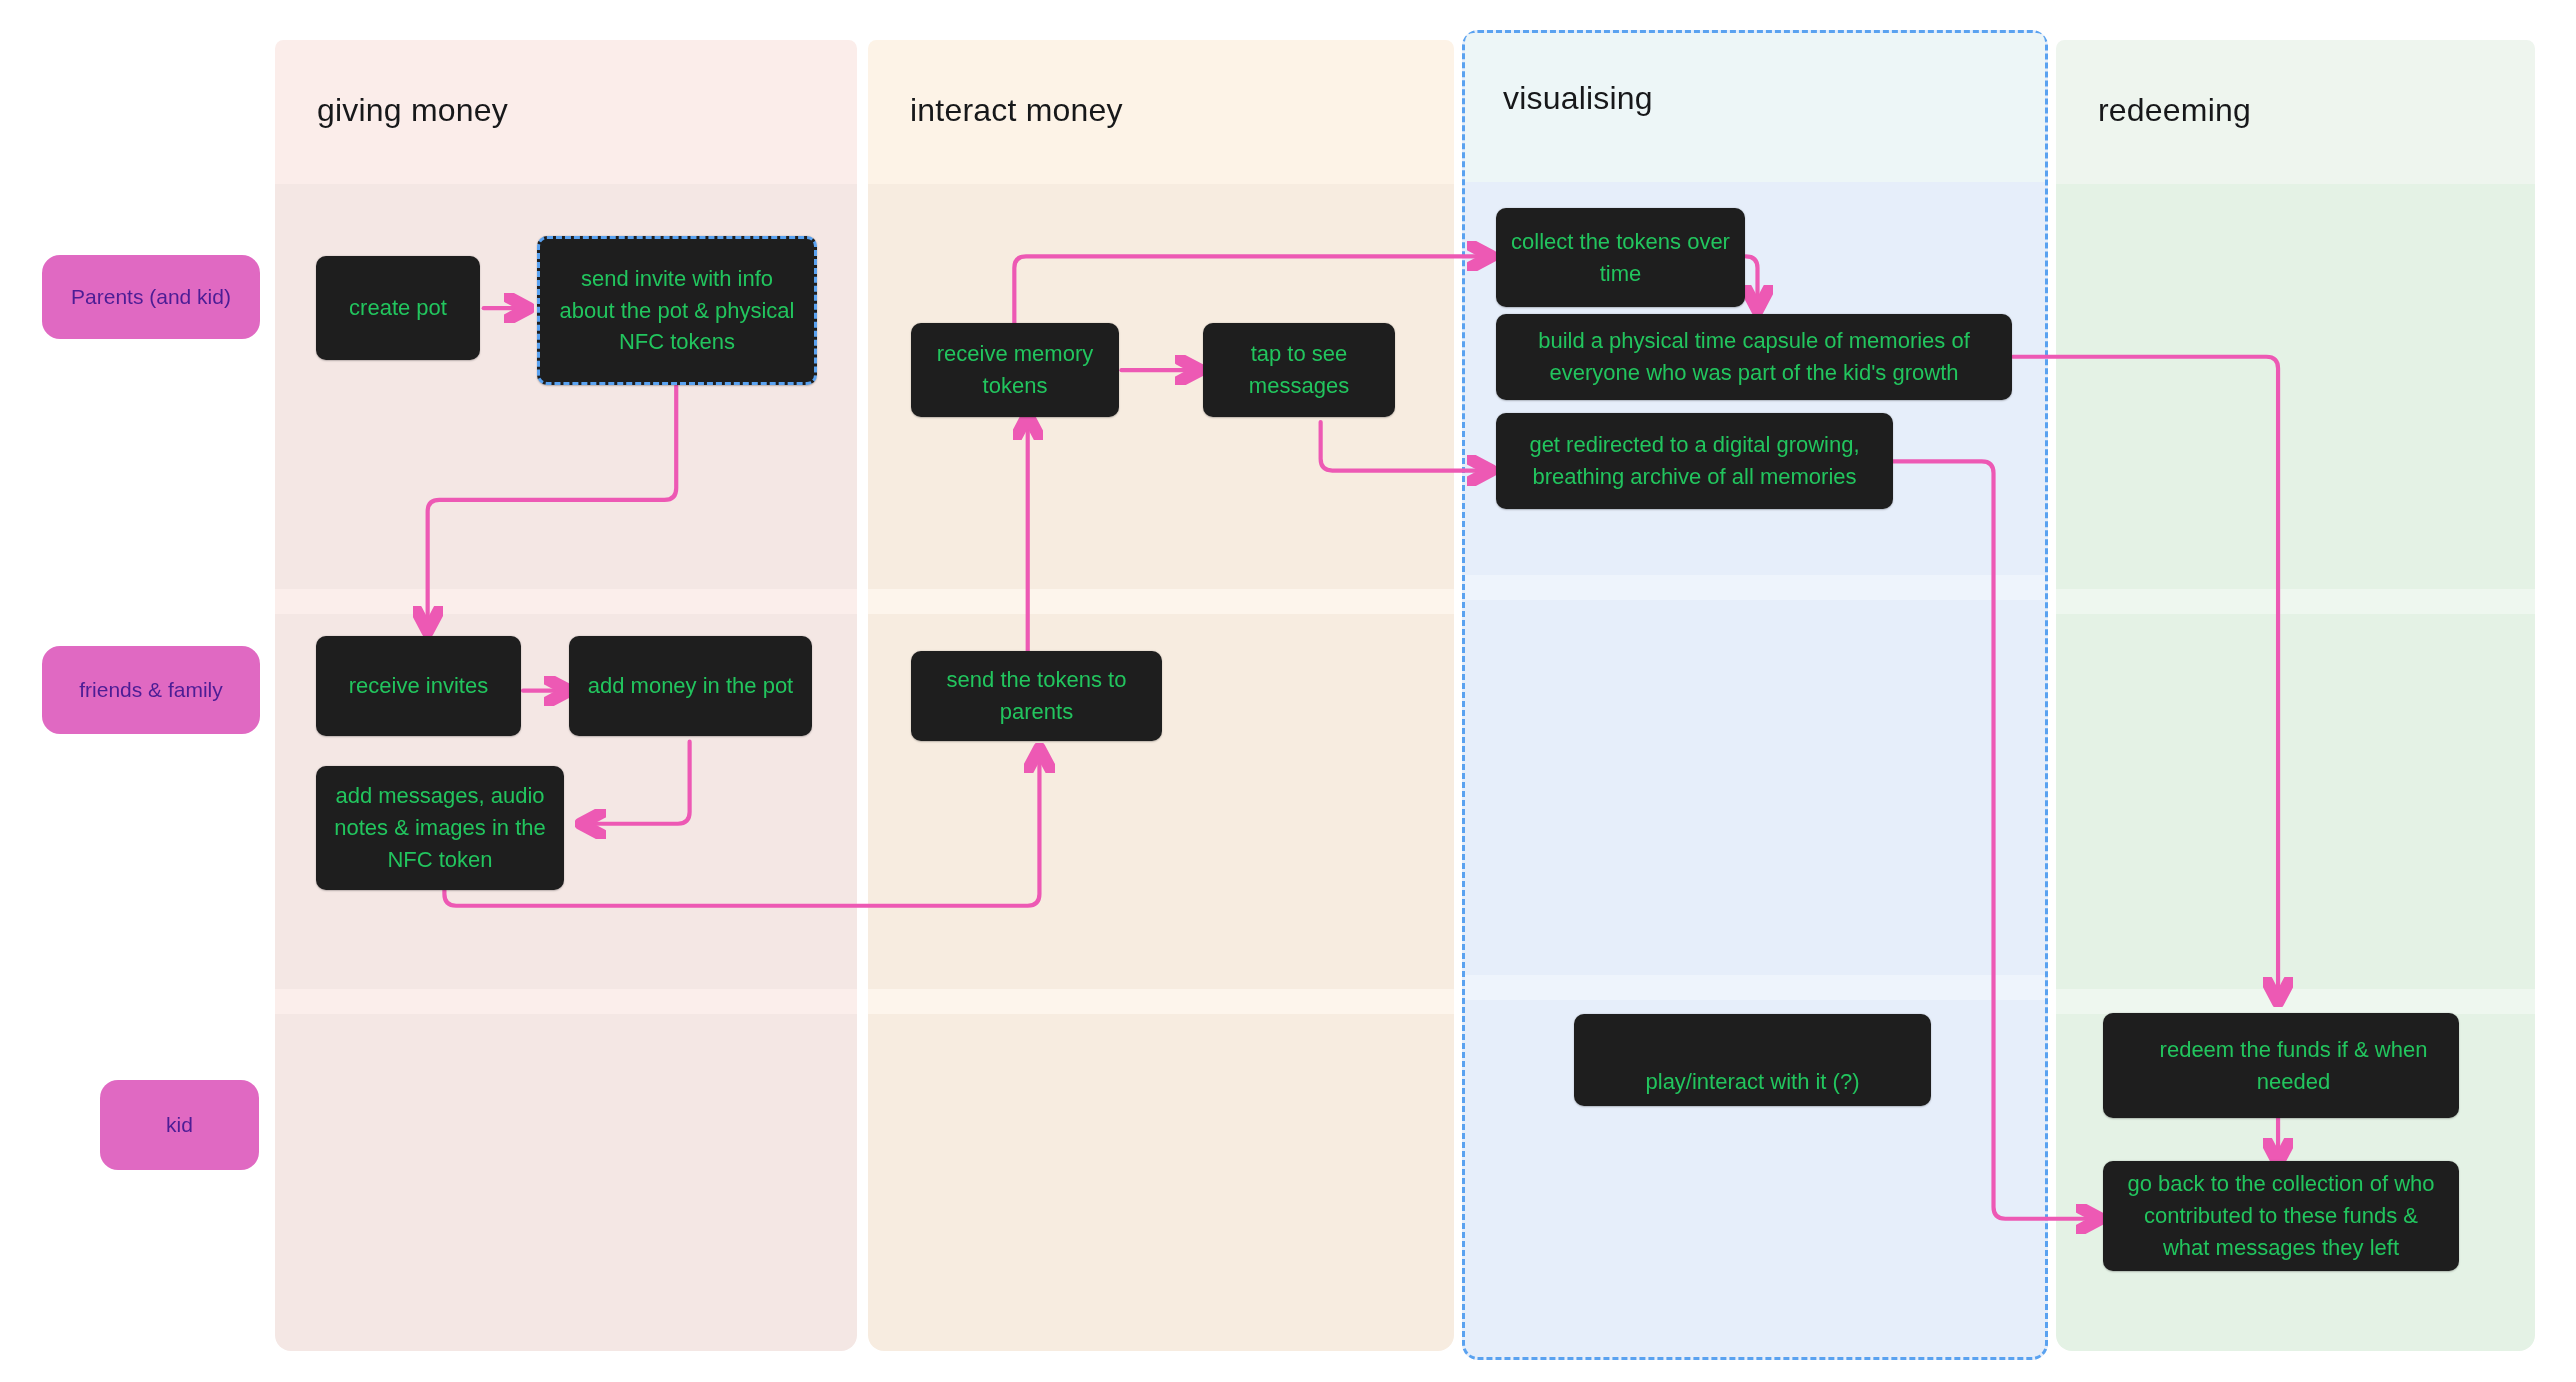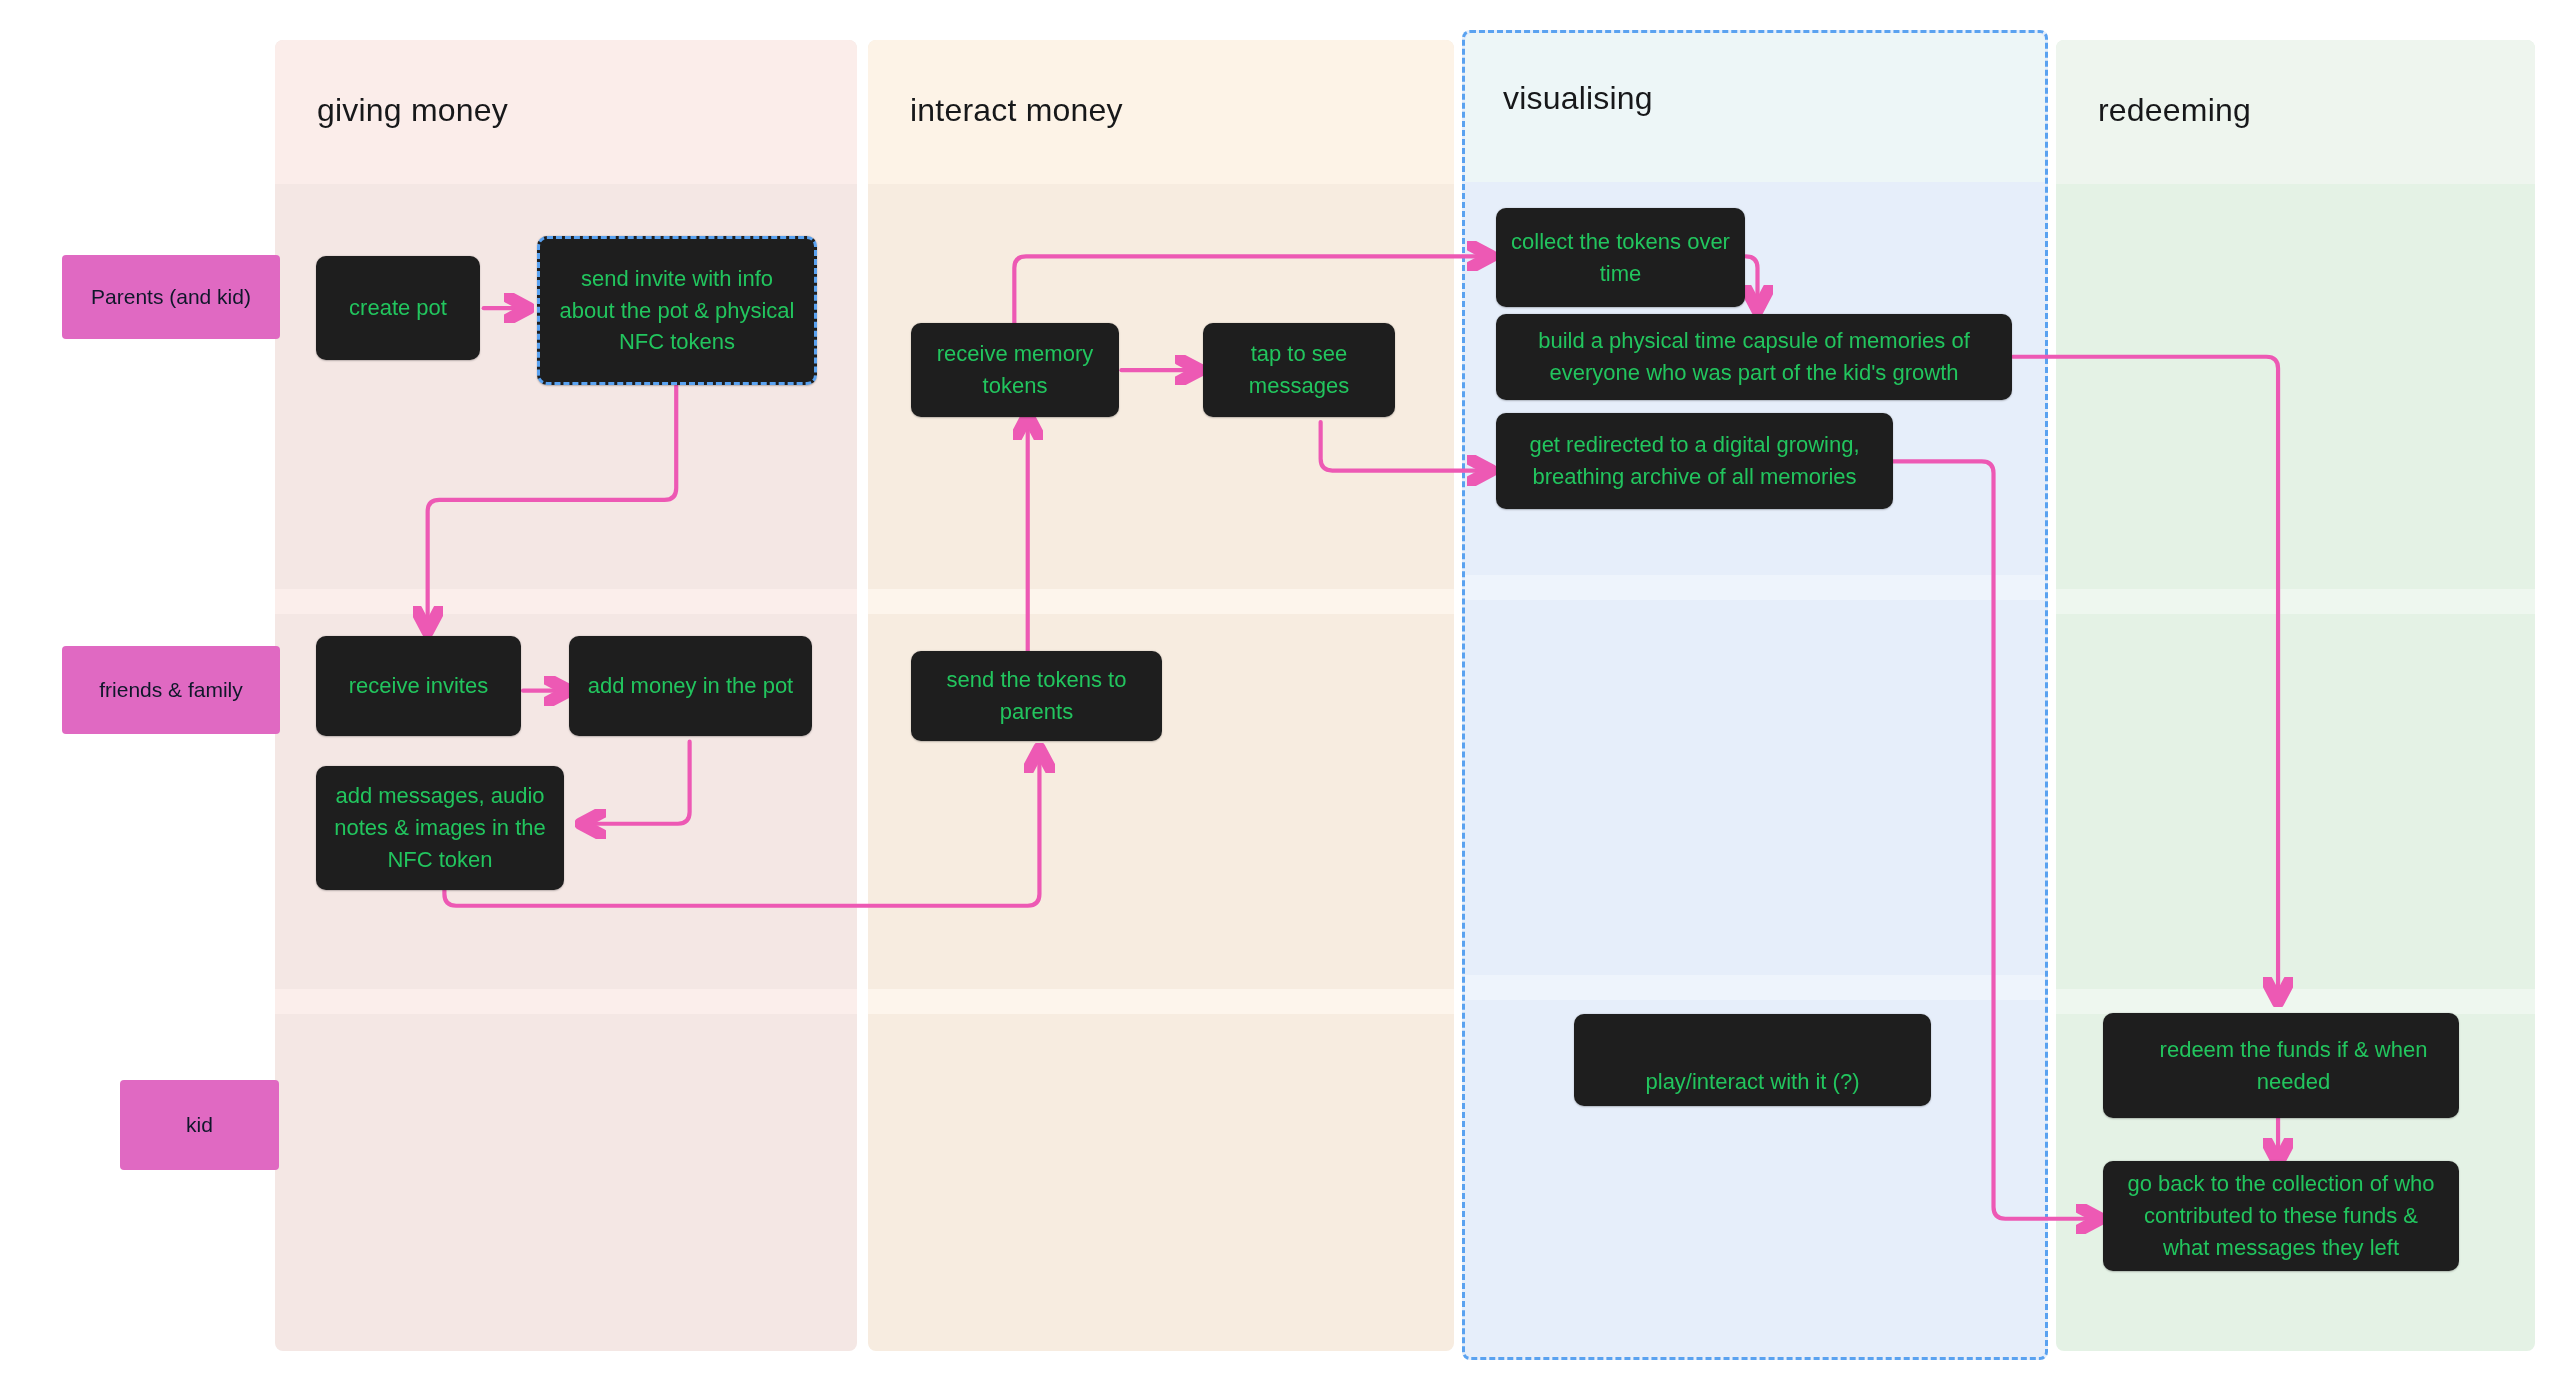"giving money" .col { border-radius: 8px -> 16px }
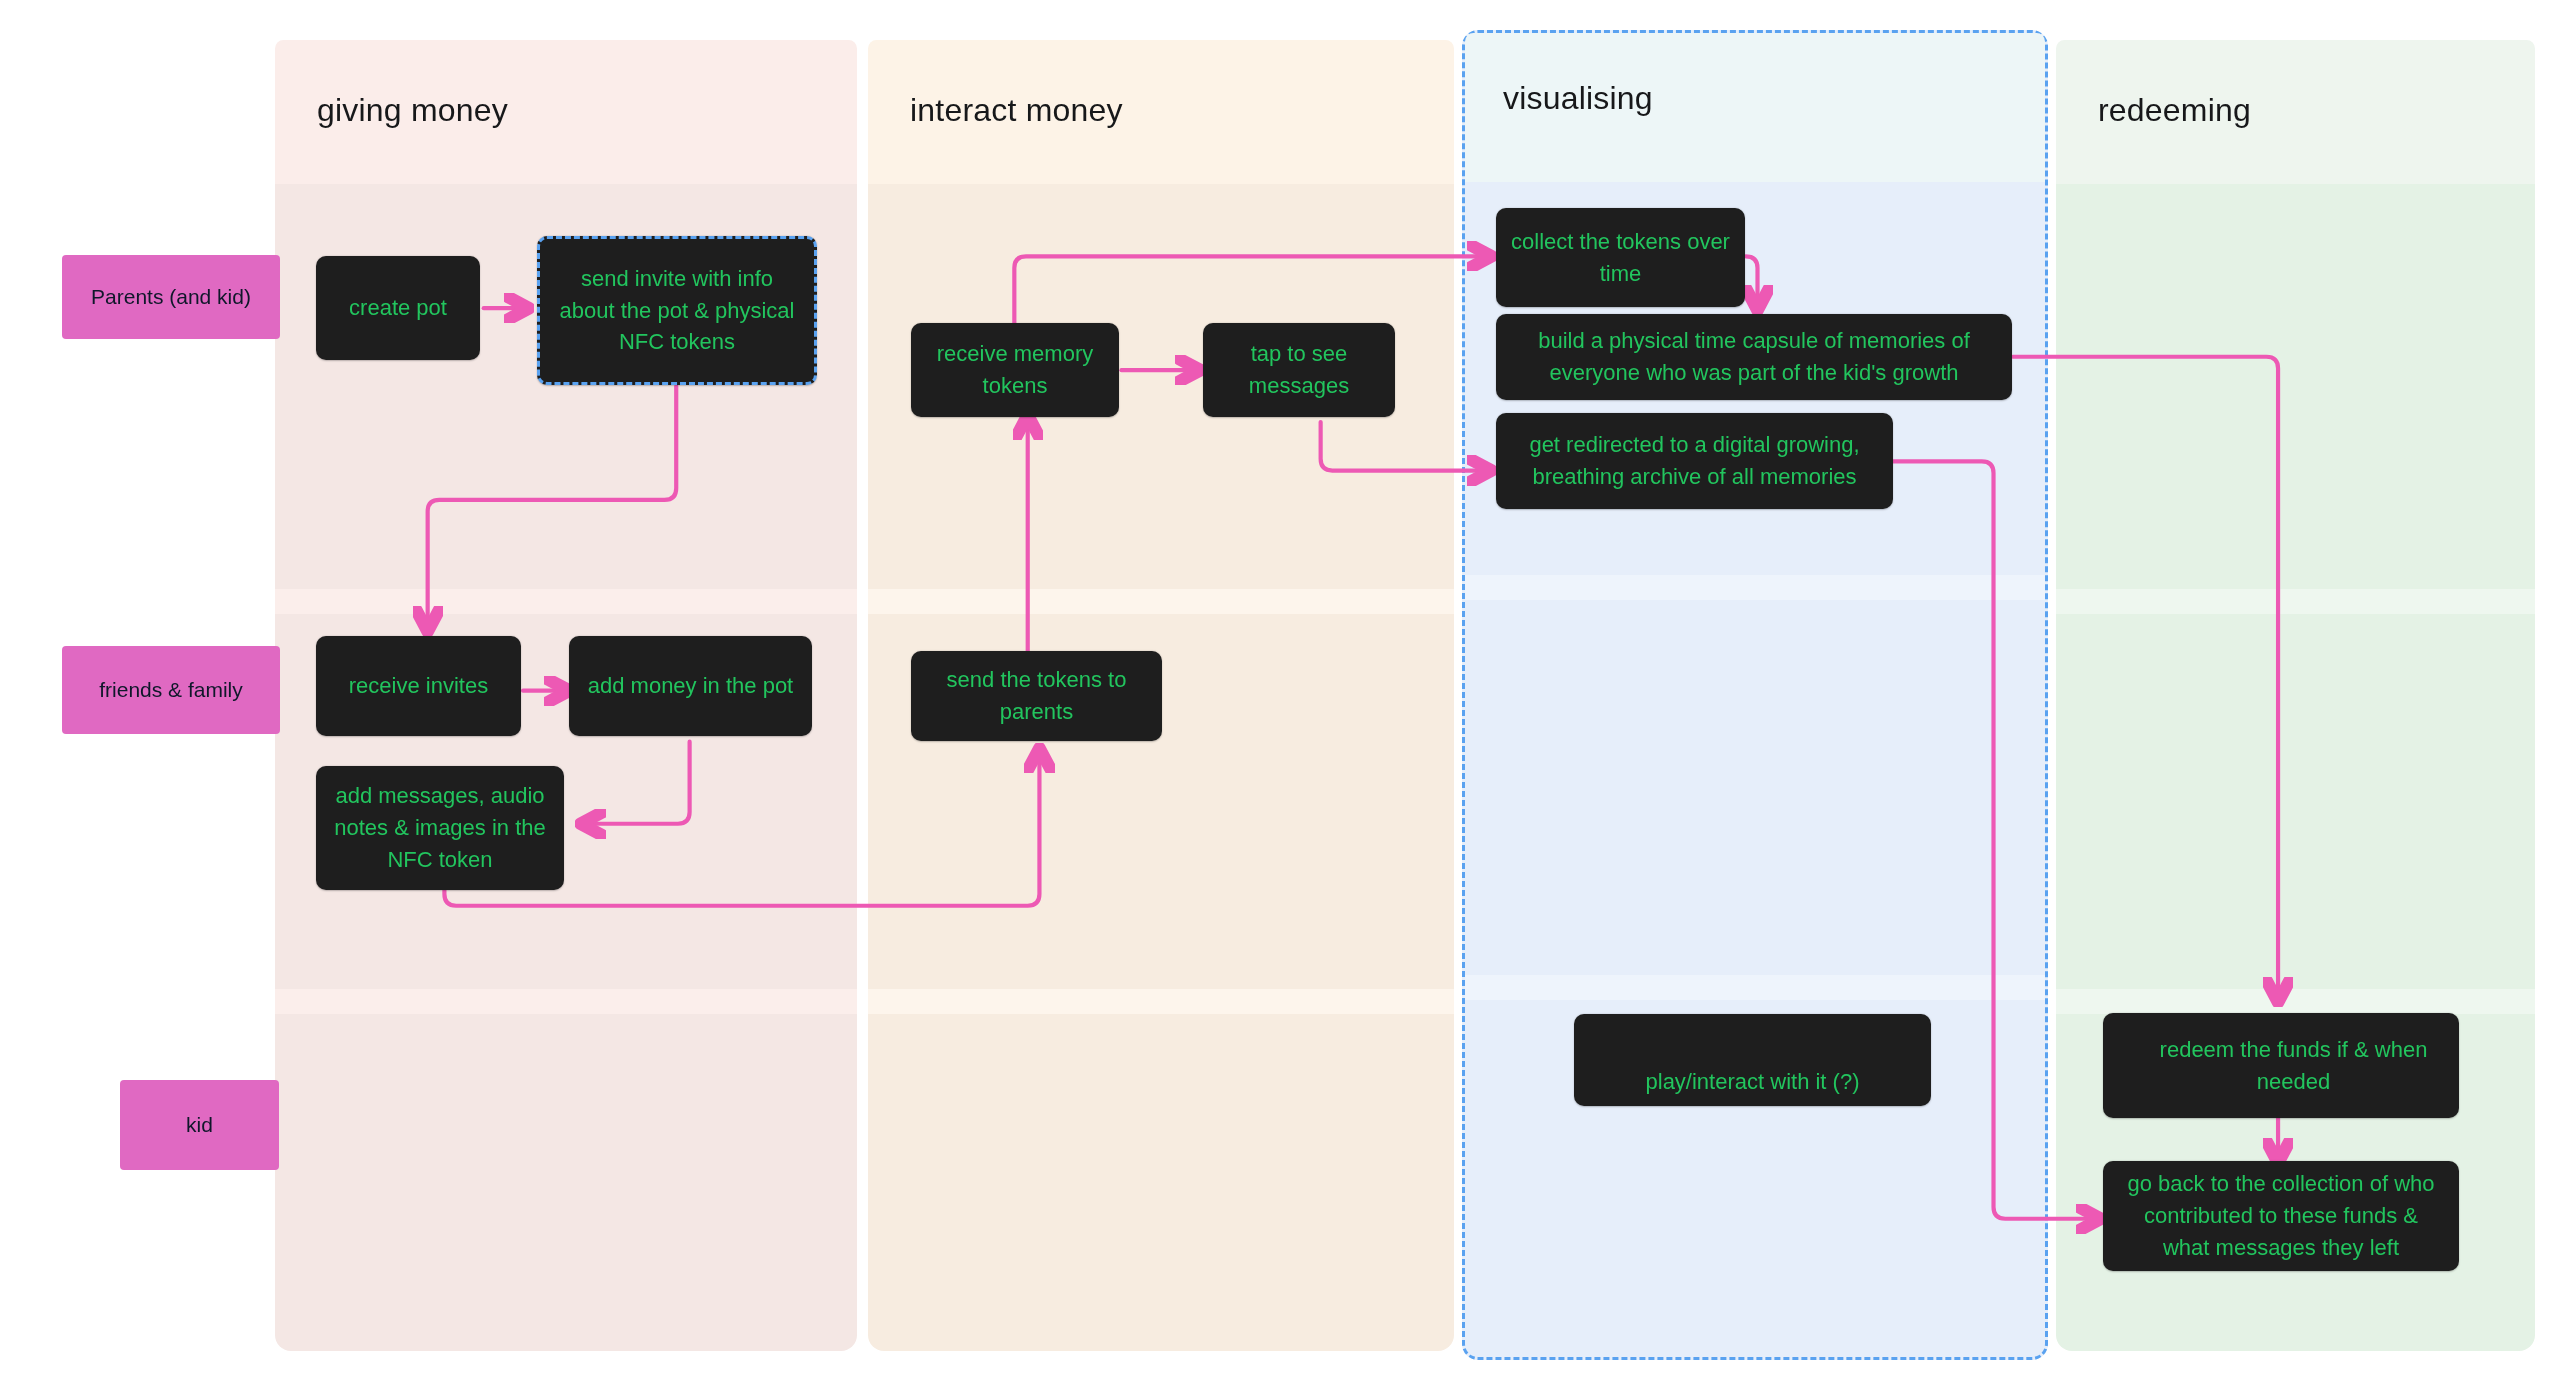"Parents (and kid)" .chip { border-radius: 4px -> 18px; color: #0f172a -> #4c1d95; margin-left: 20px -> none }
